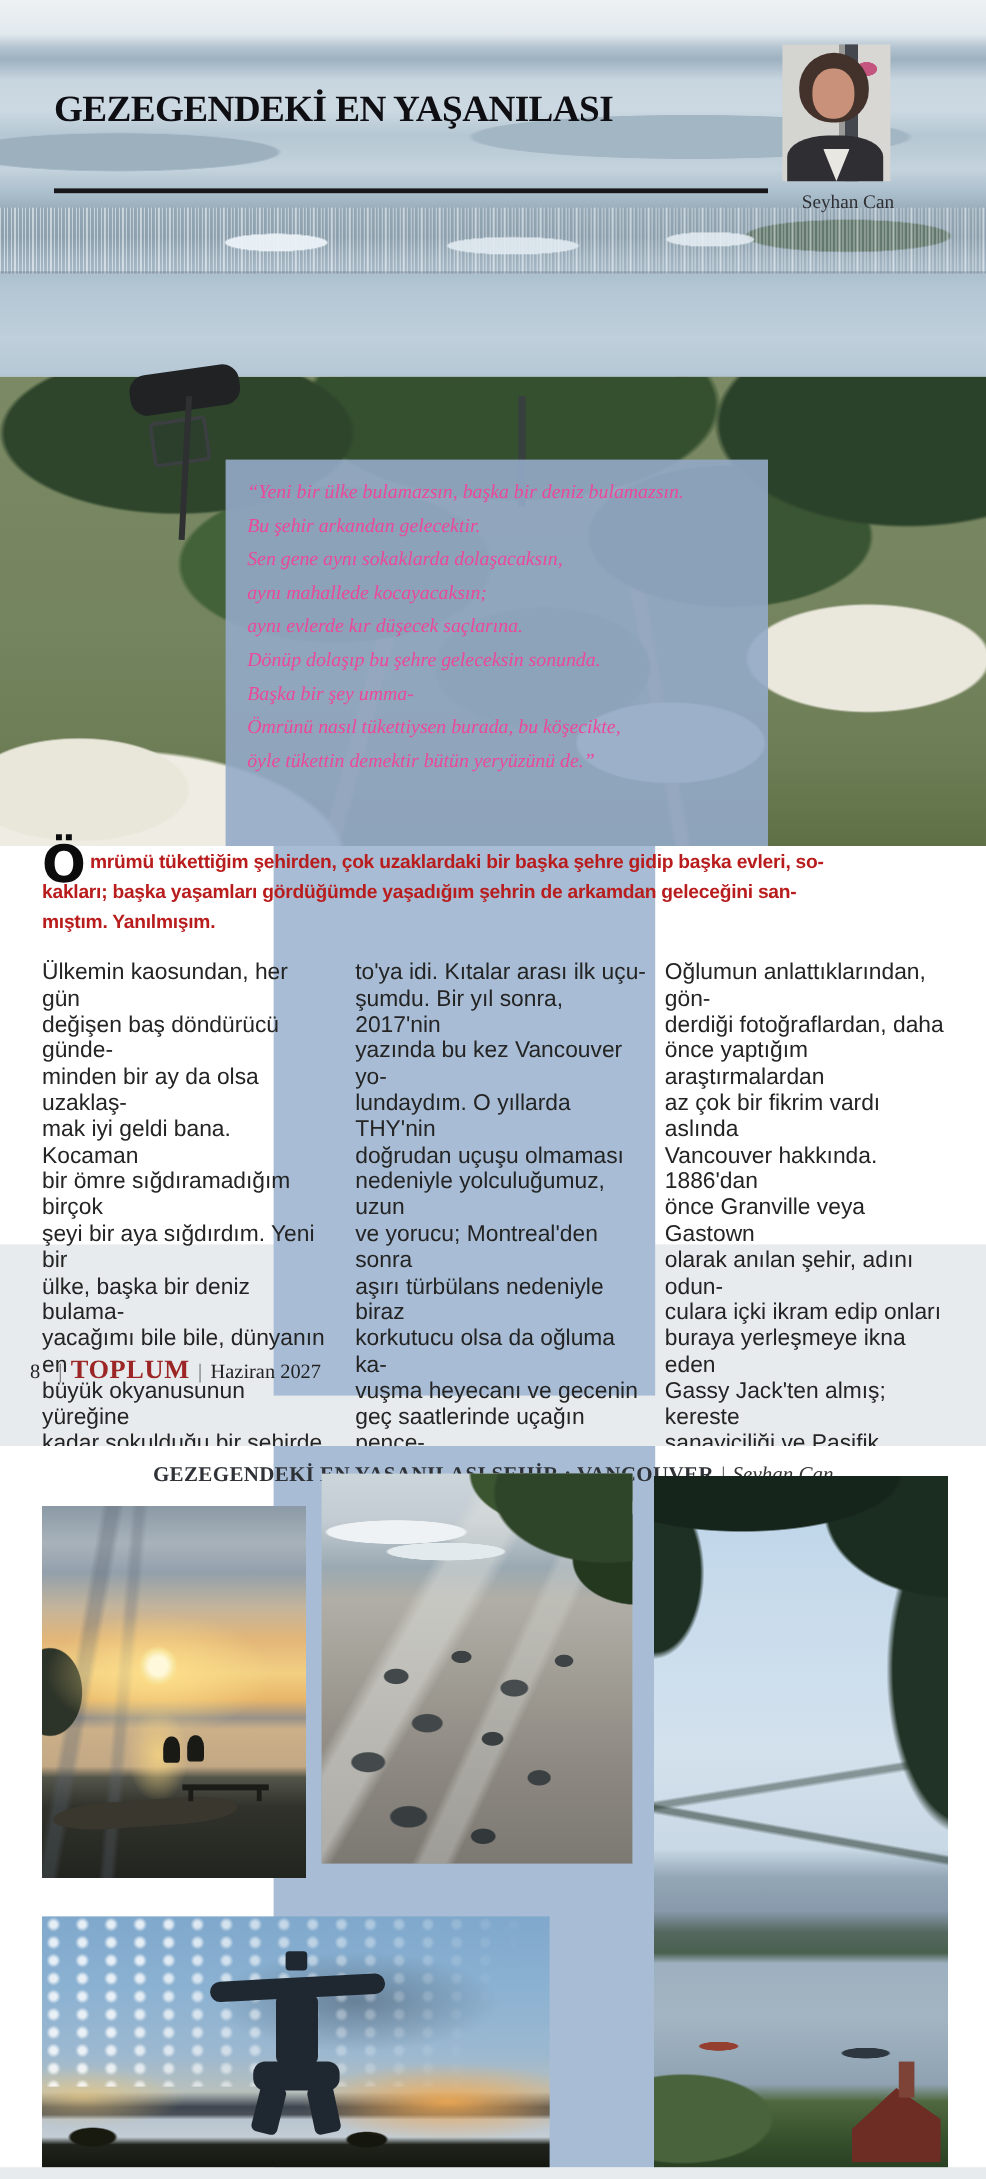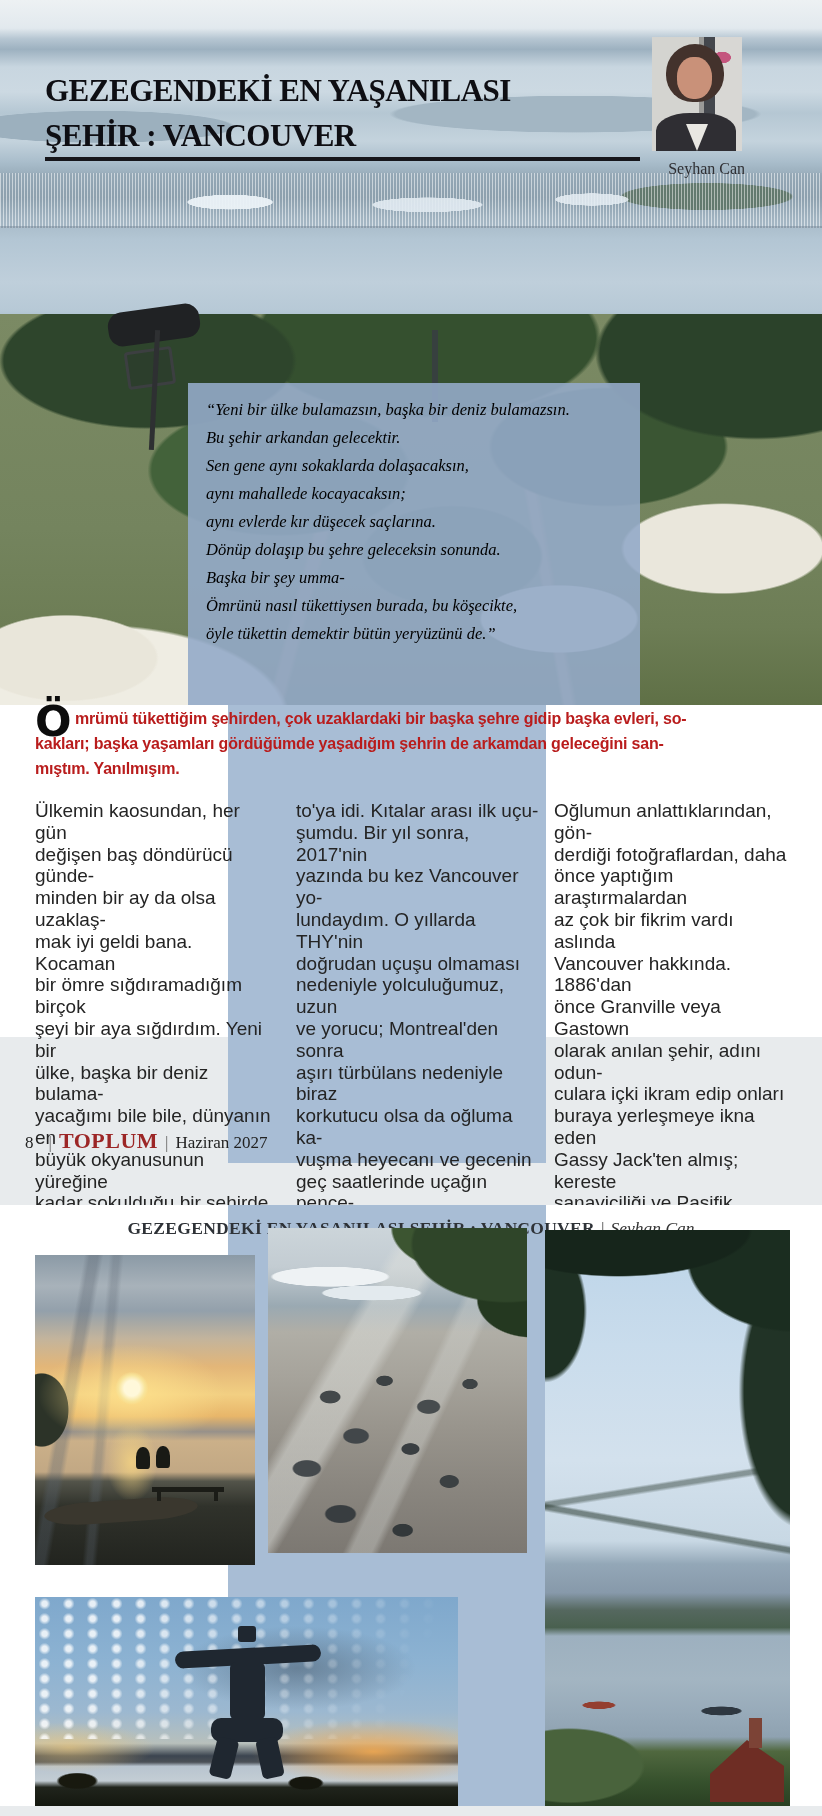"ŞEHİR : VANCOUVER" span { html: <span>ŞEHİR : VANCOUVER</span> -> none }
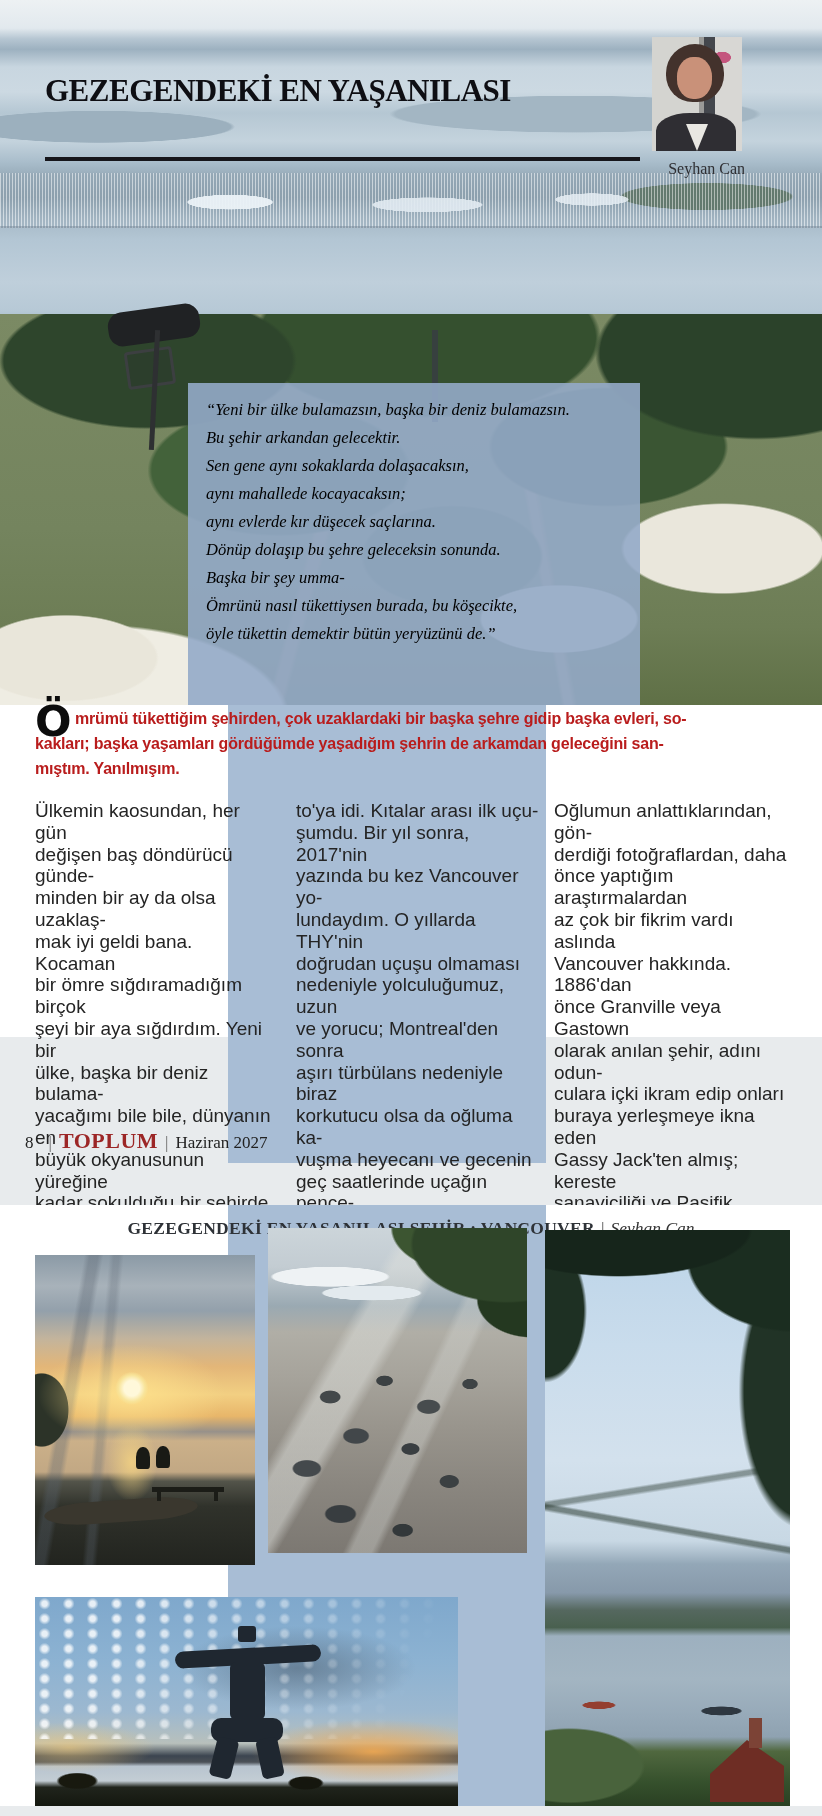"“Yeni bir ülke bulamazsın, başka" .poem-text { color: #000000 -> #ec4899 }
